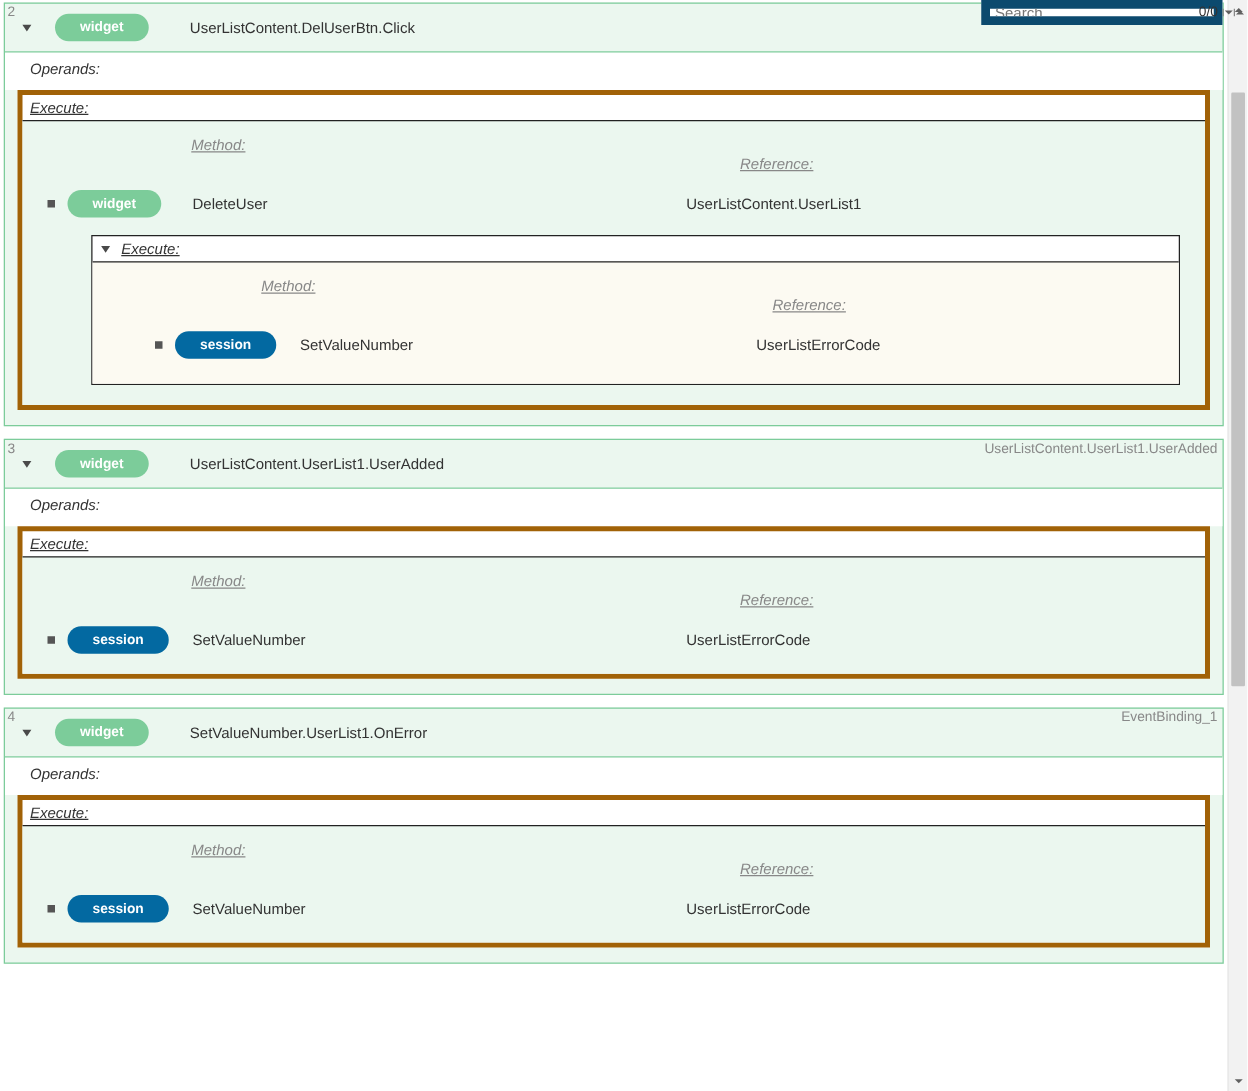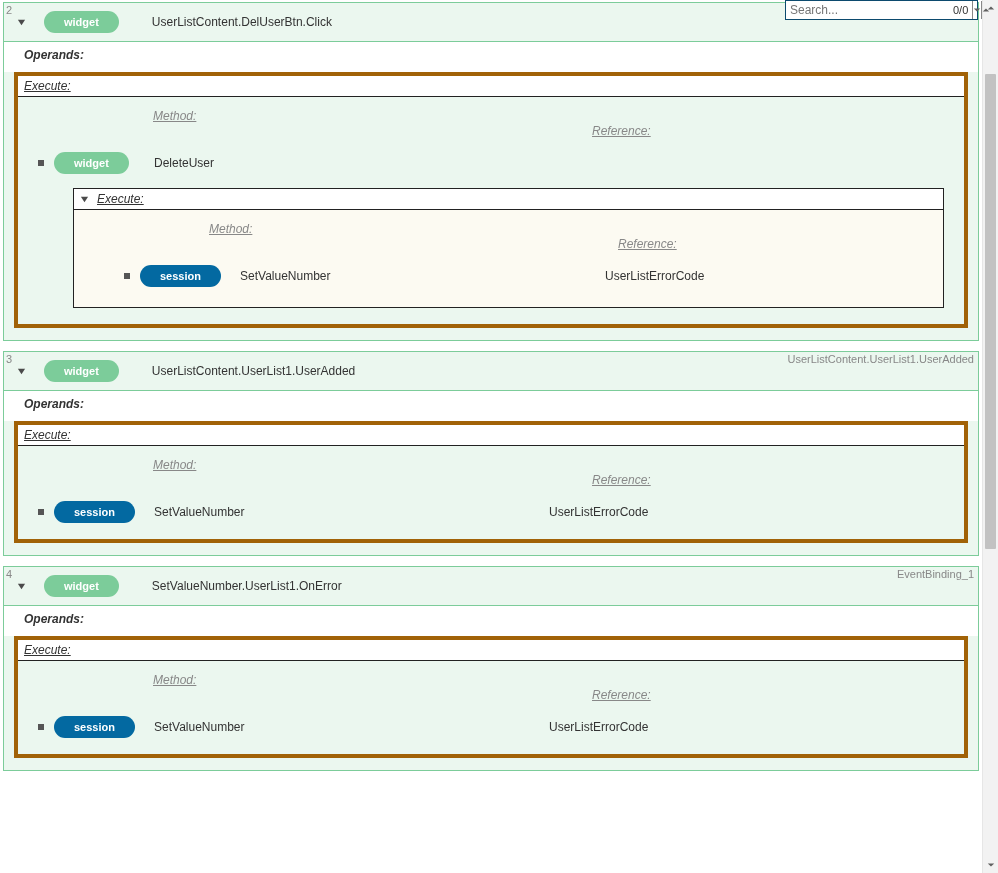"Search..." .search-bar { border: 1px solid #0c4a6e -> 7px solid #0c4a6e }
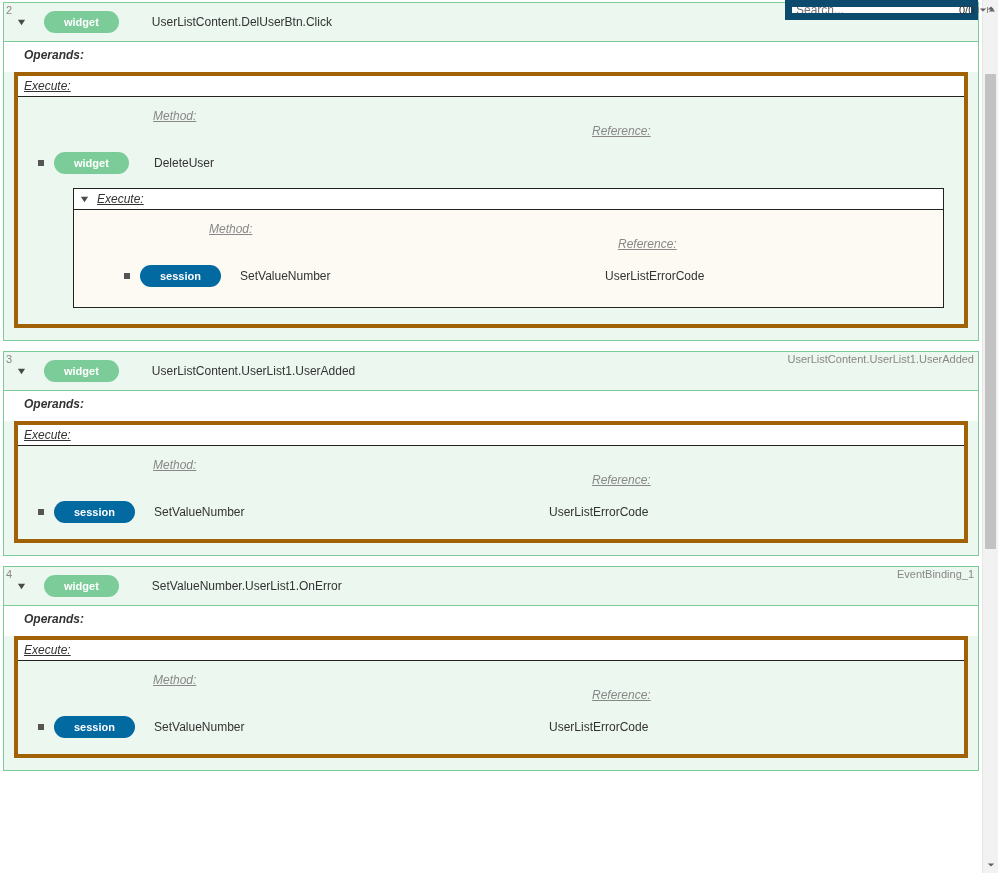"Operands:" .operands-label { font-weight: bold -> normal }
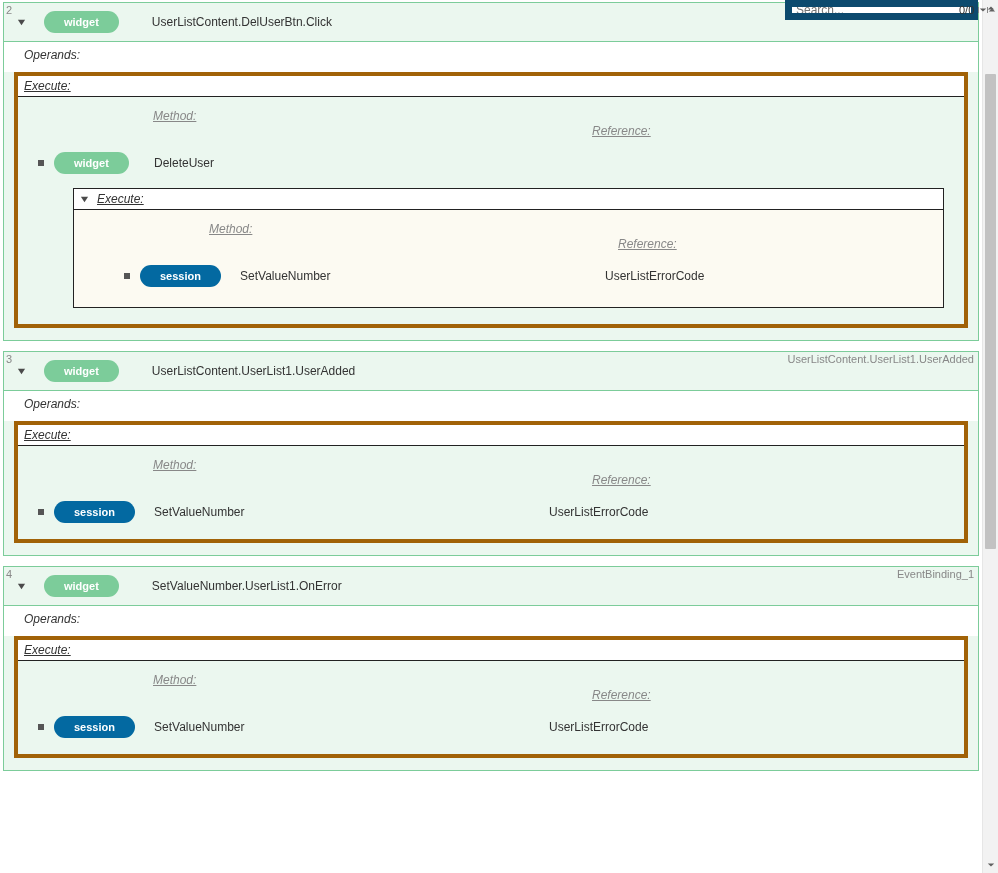"UserListContent.UserList1" div.row-reference { html: none -> <div>UserListContent.UserList1</div> }
